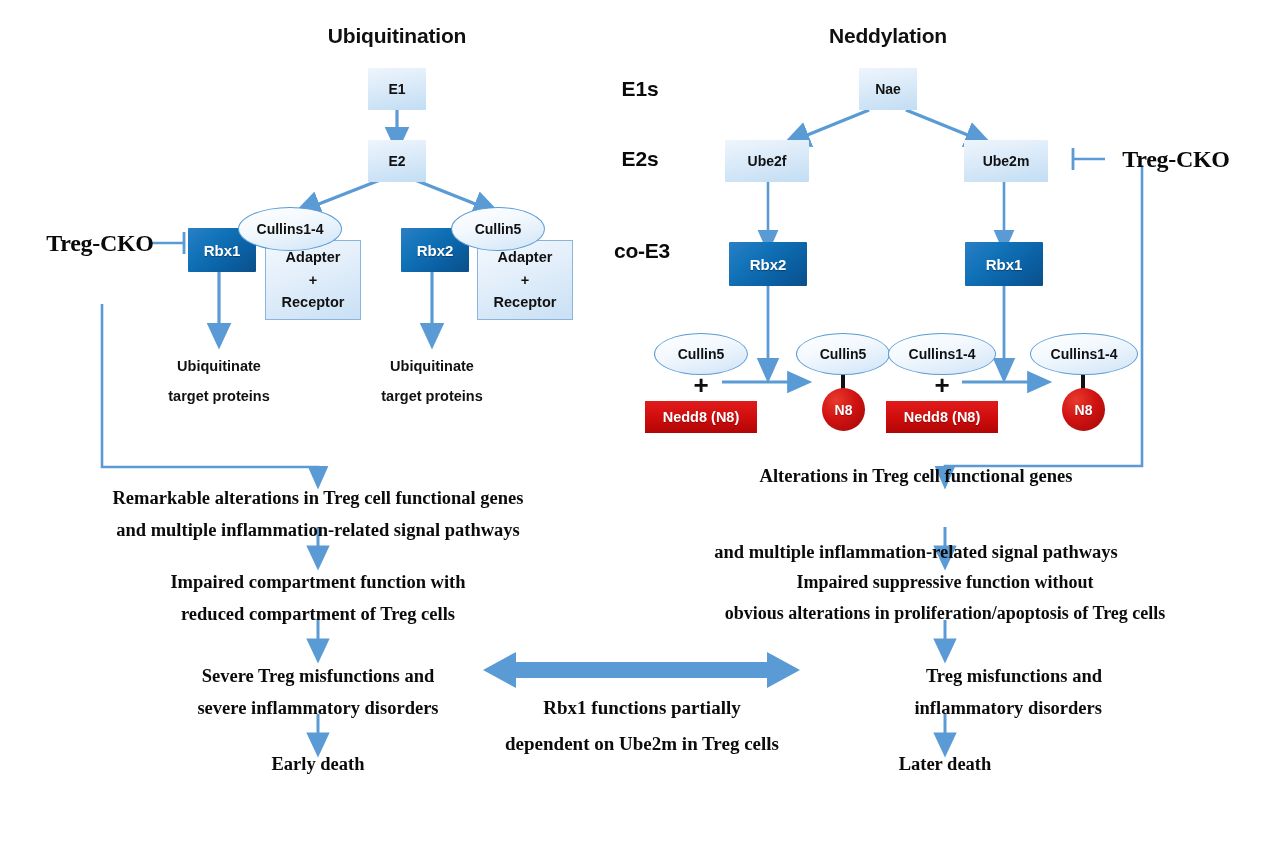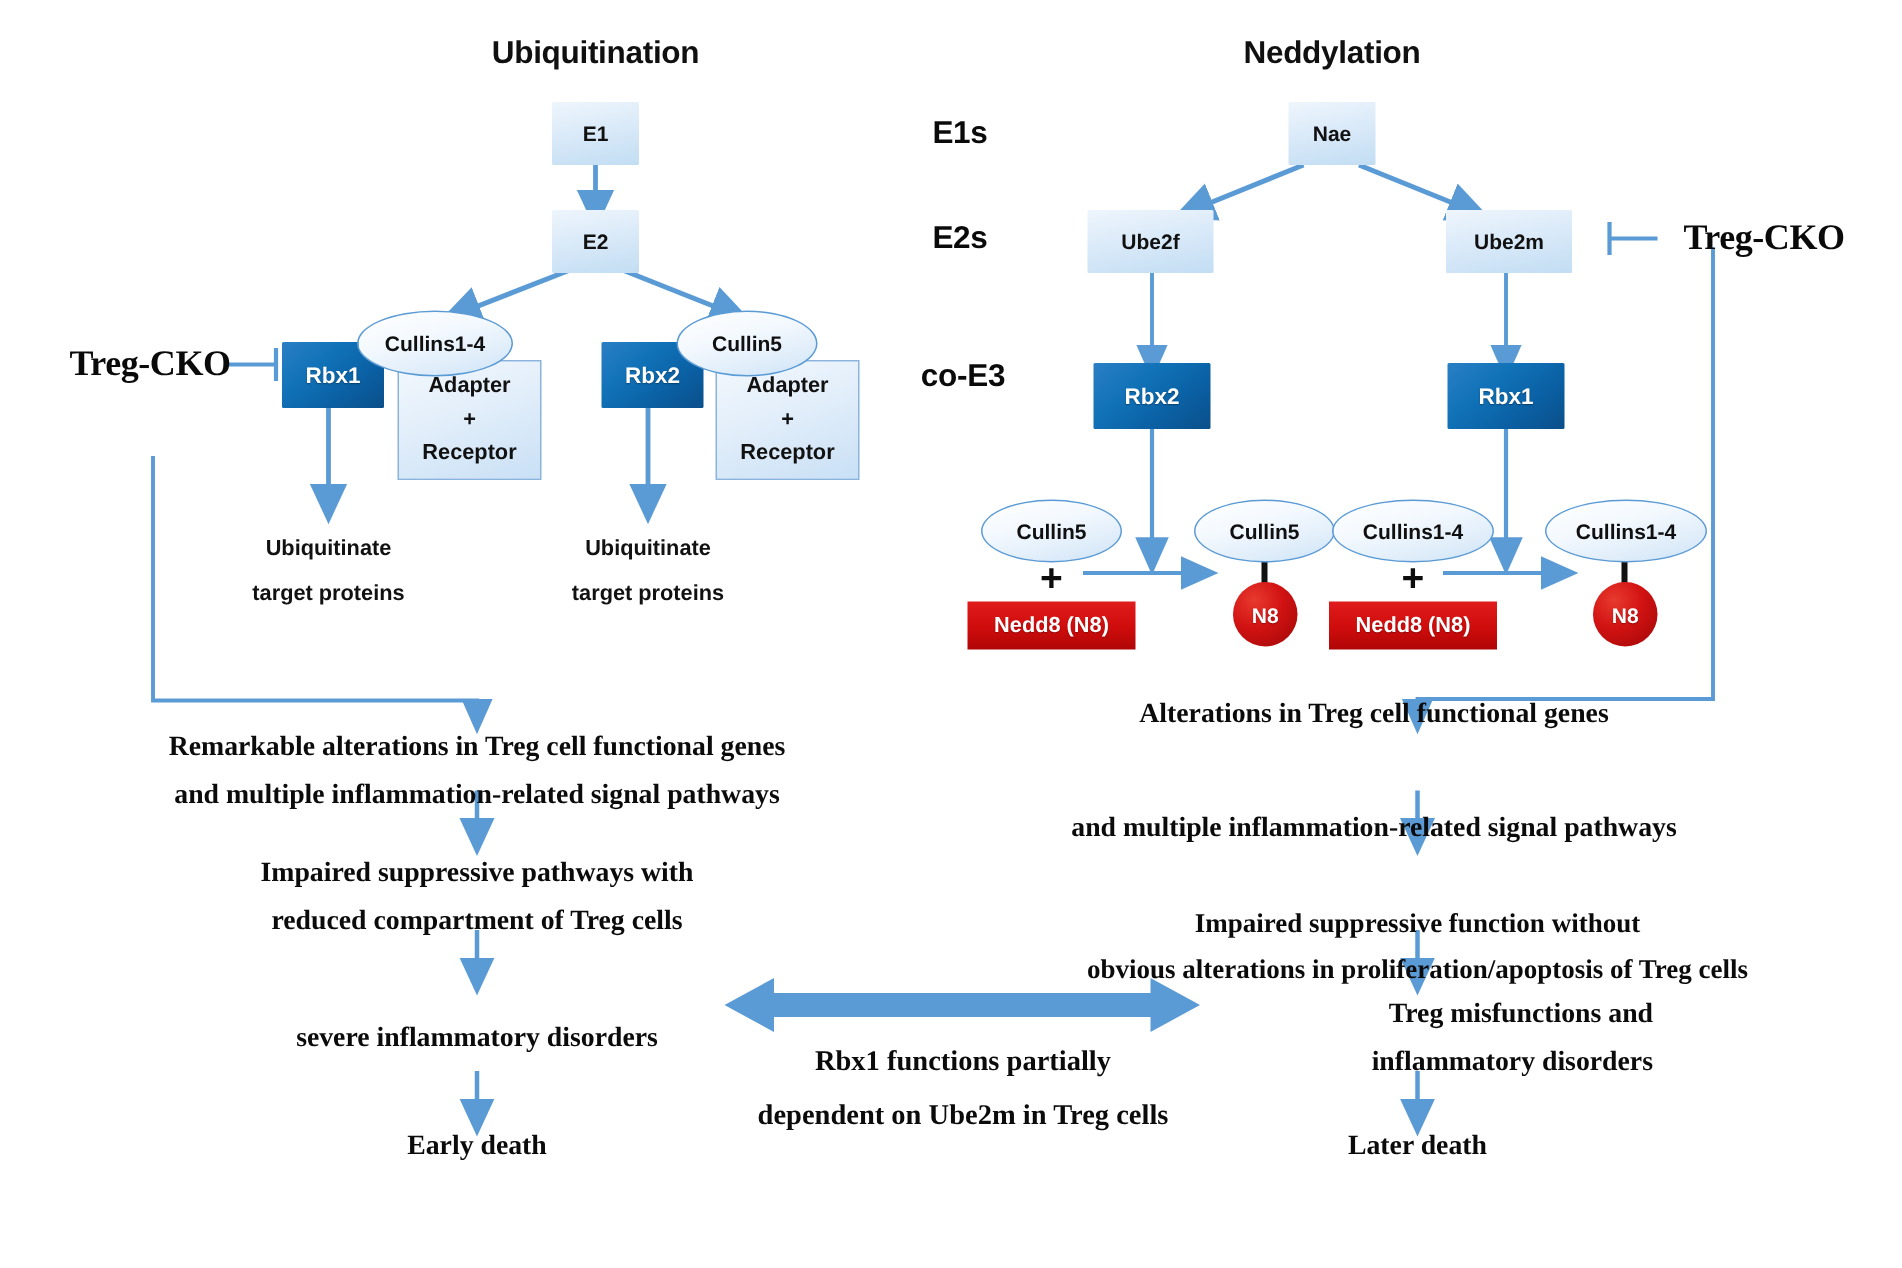"Impaired suppressive pathways with" span.stack-line { text: suppressive pathways -> compartment function }
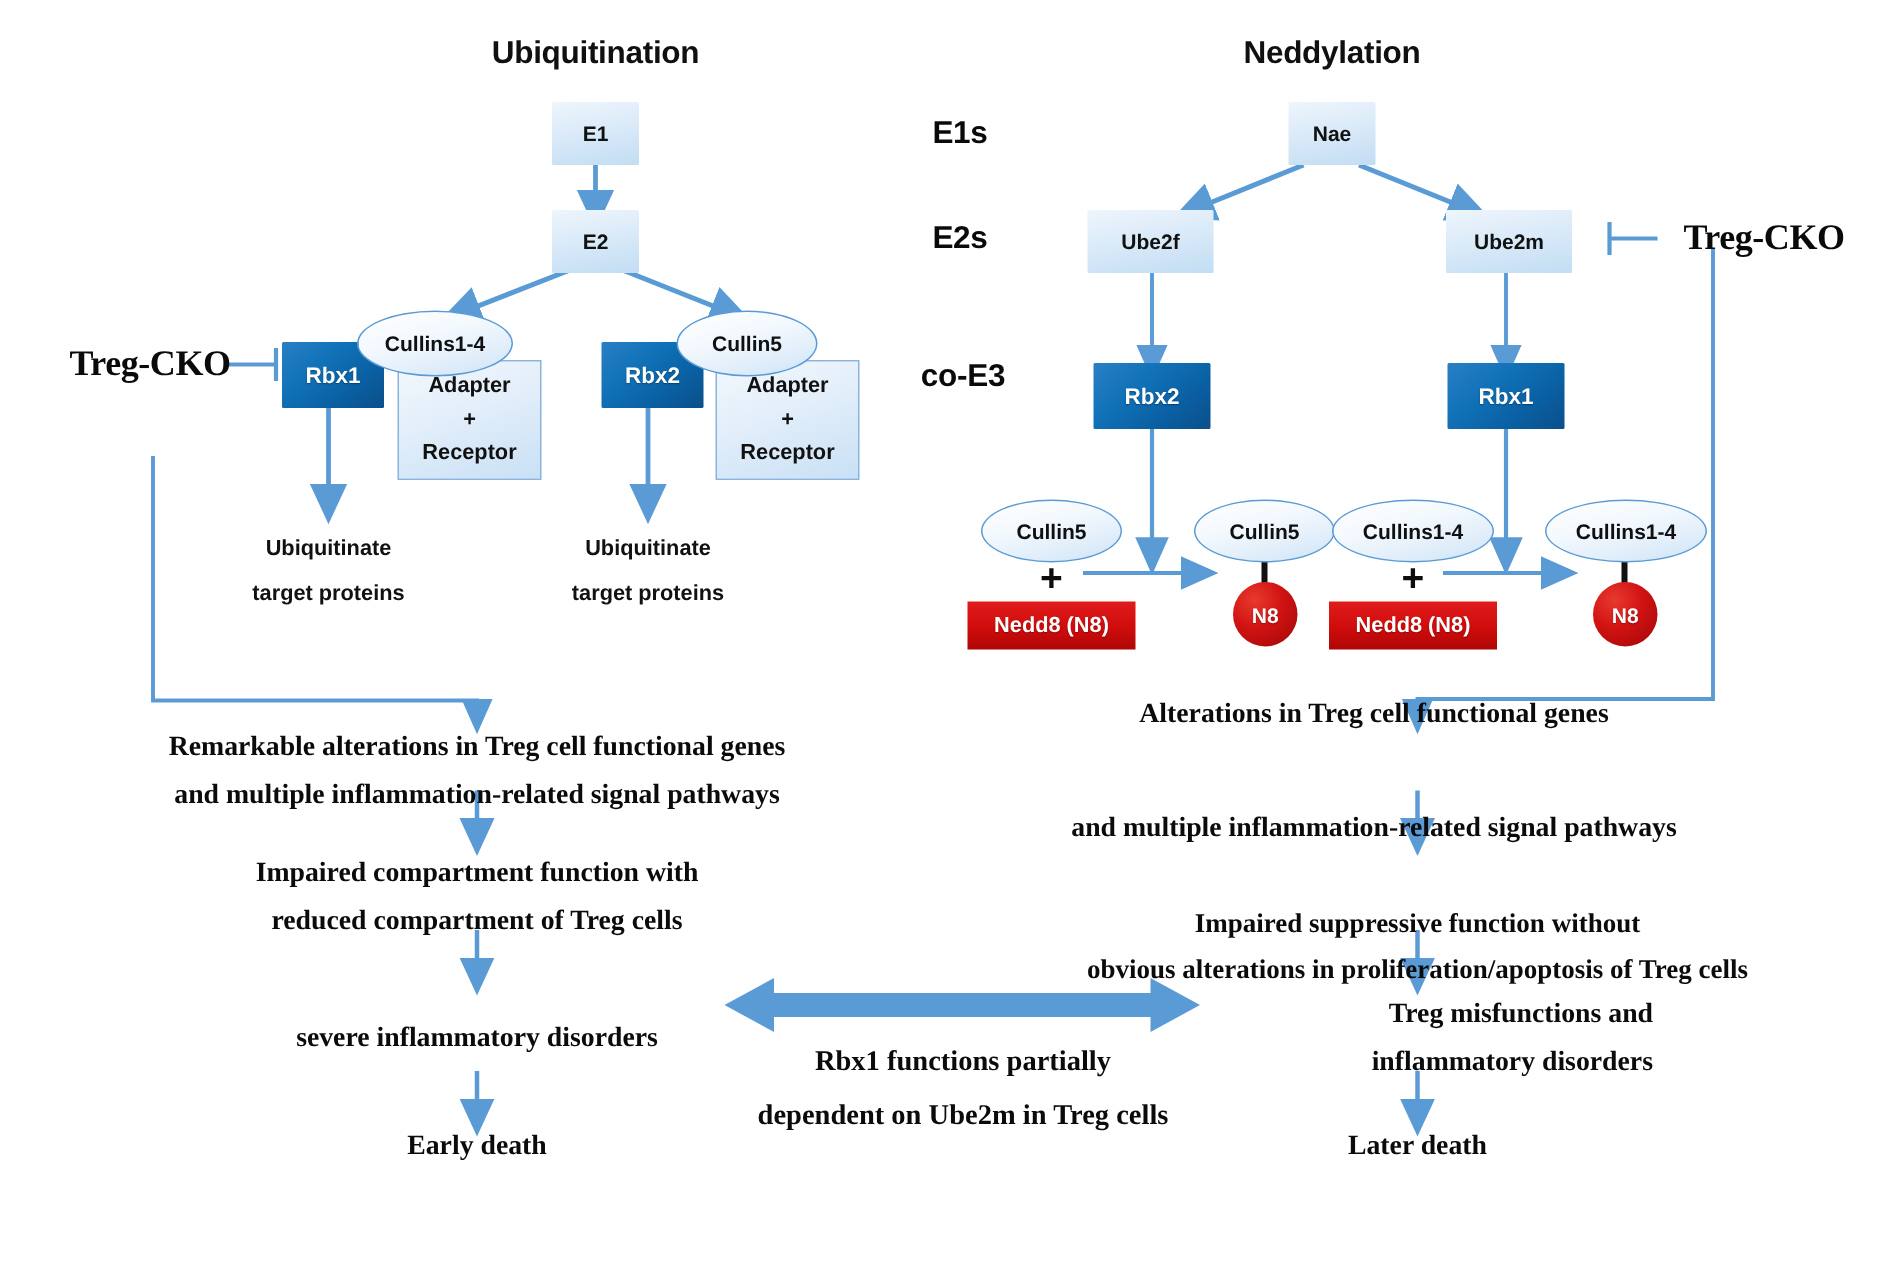"Impaired suppressive function without" div.node { top: 595px -> 562px }
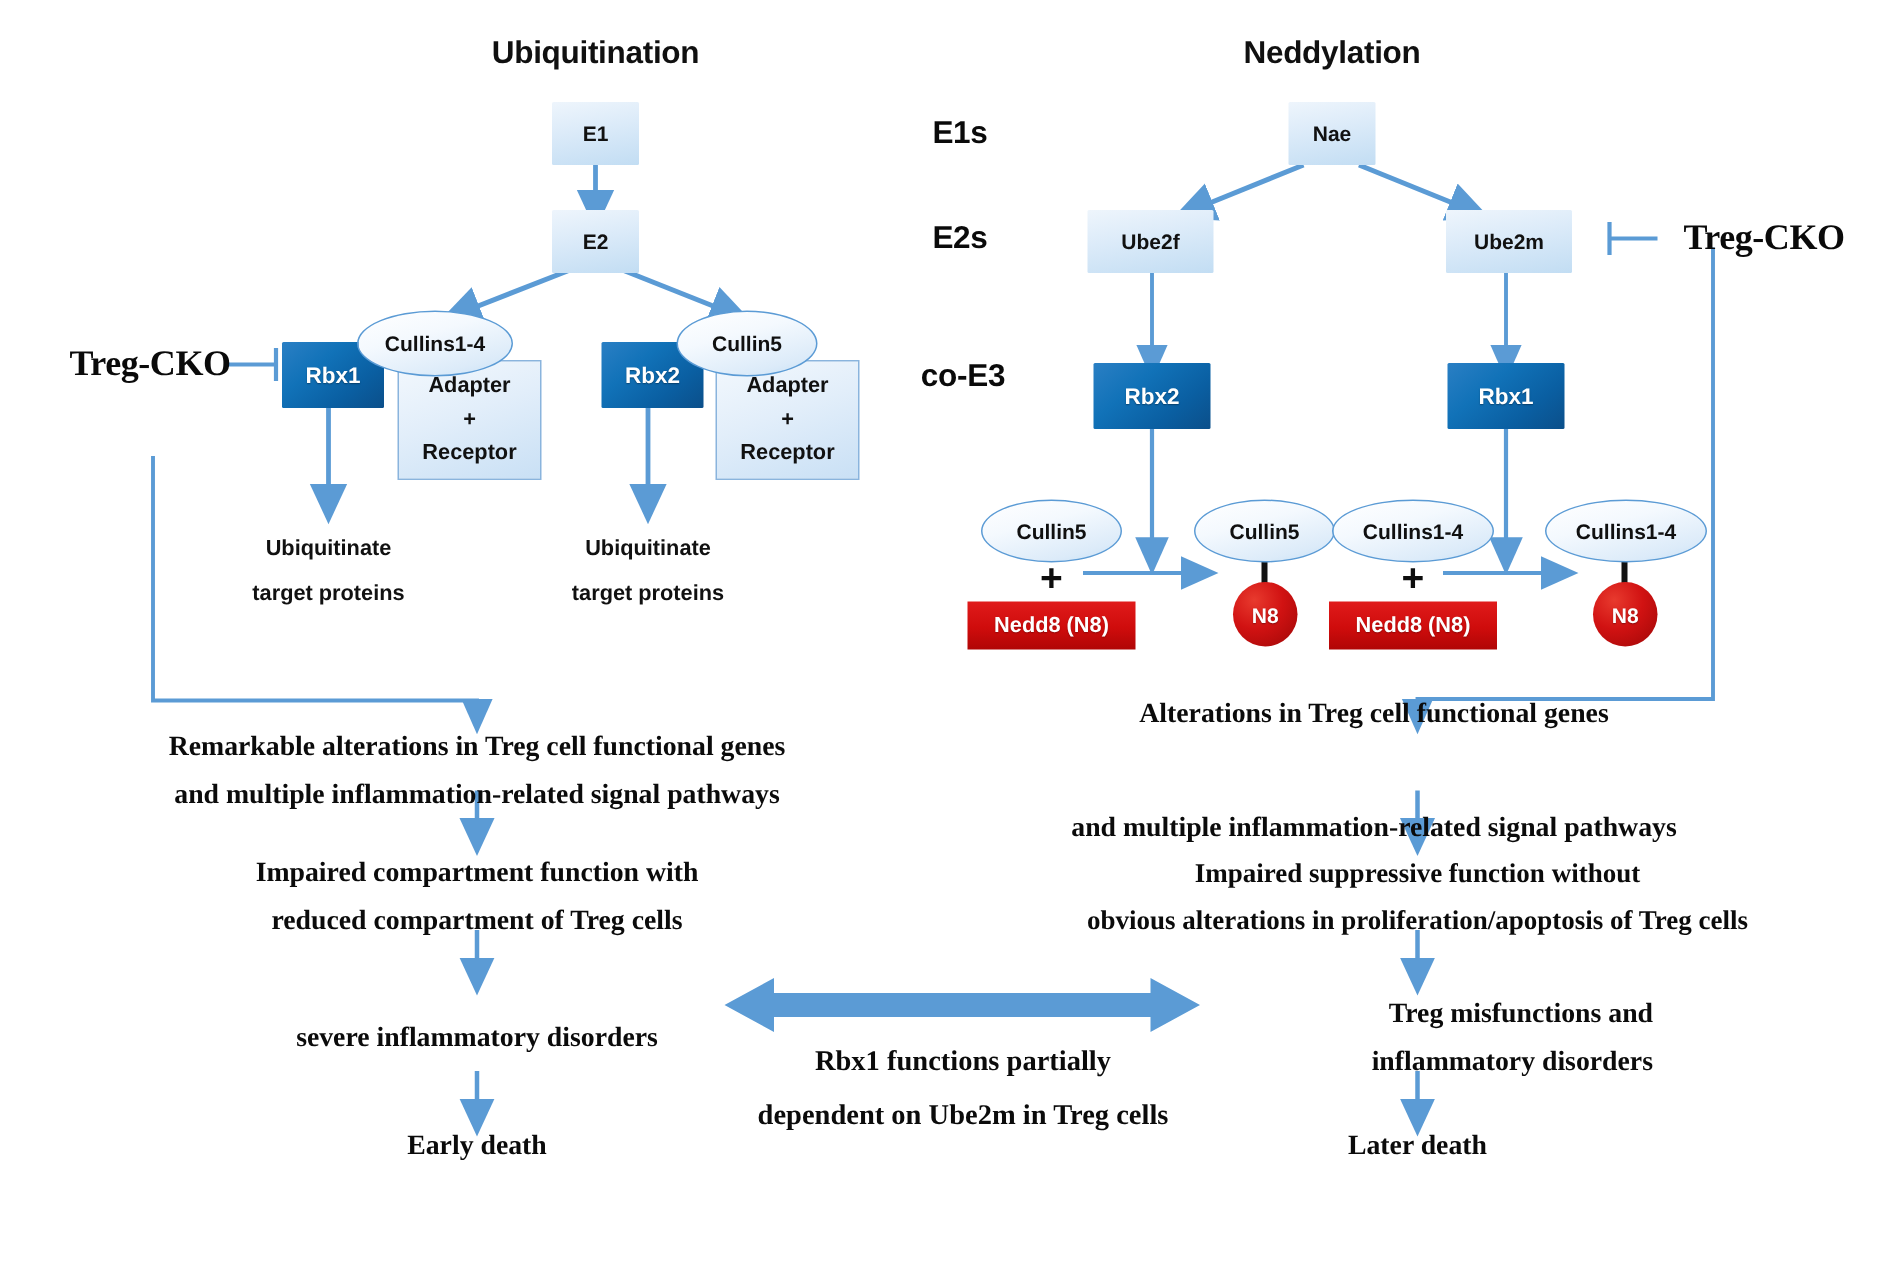"Severe Treg misfunctions and" span.stack-line { html: none -> <span>Severe Treg misfunctions and</span> }
